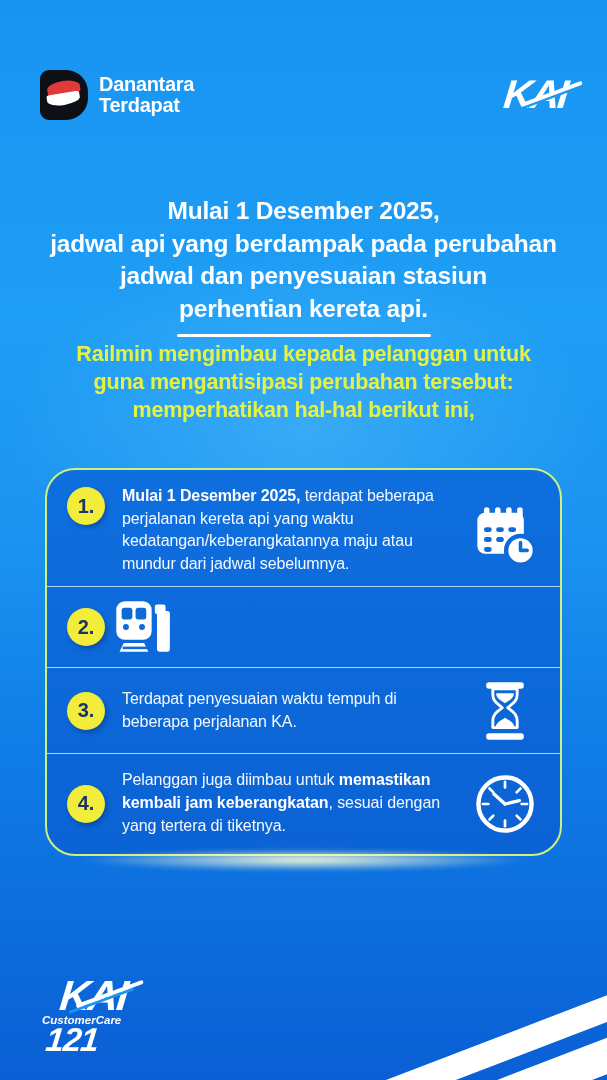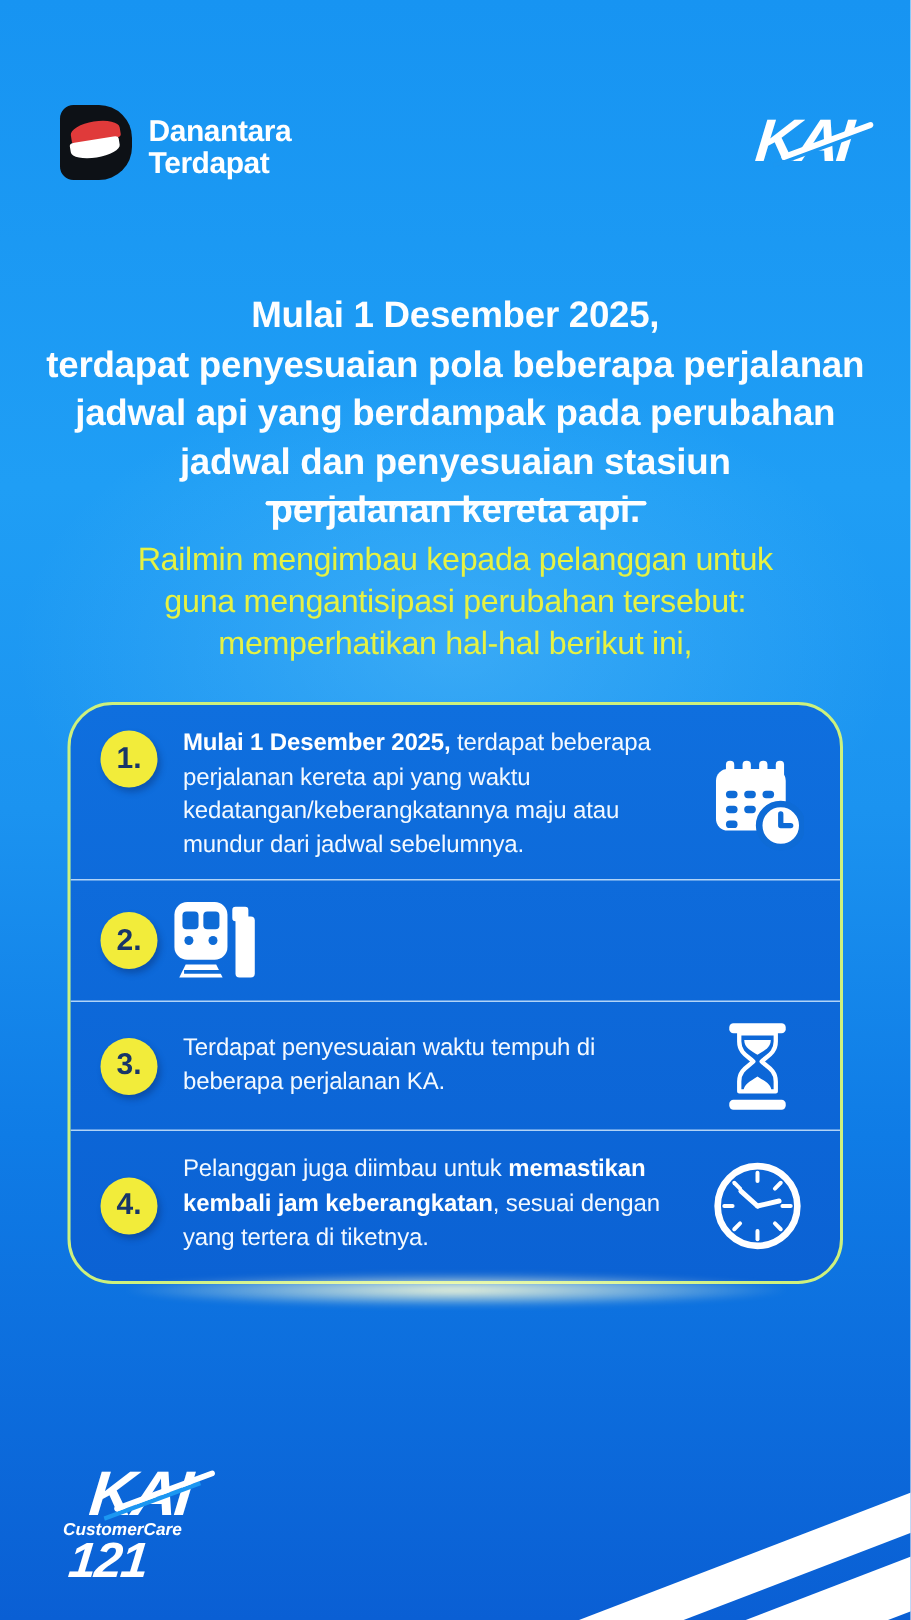"Danantara" .danantara { align-items: flex-end -> center }
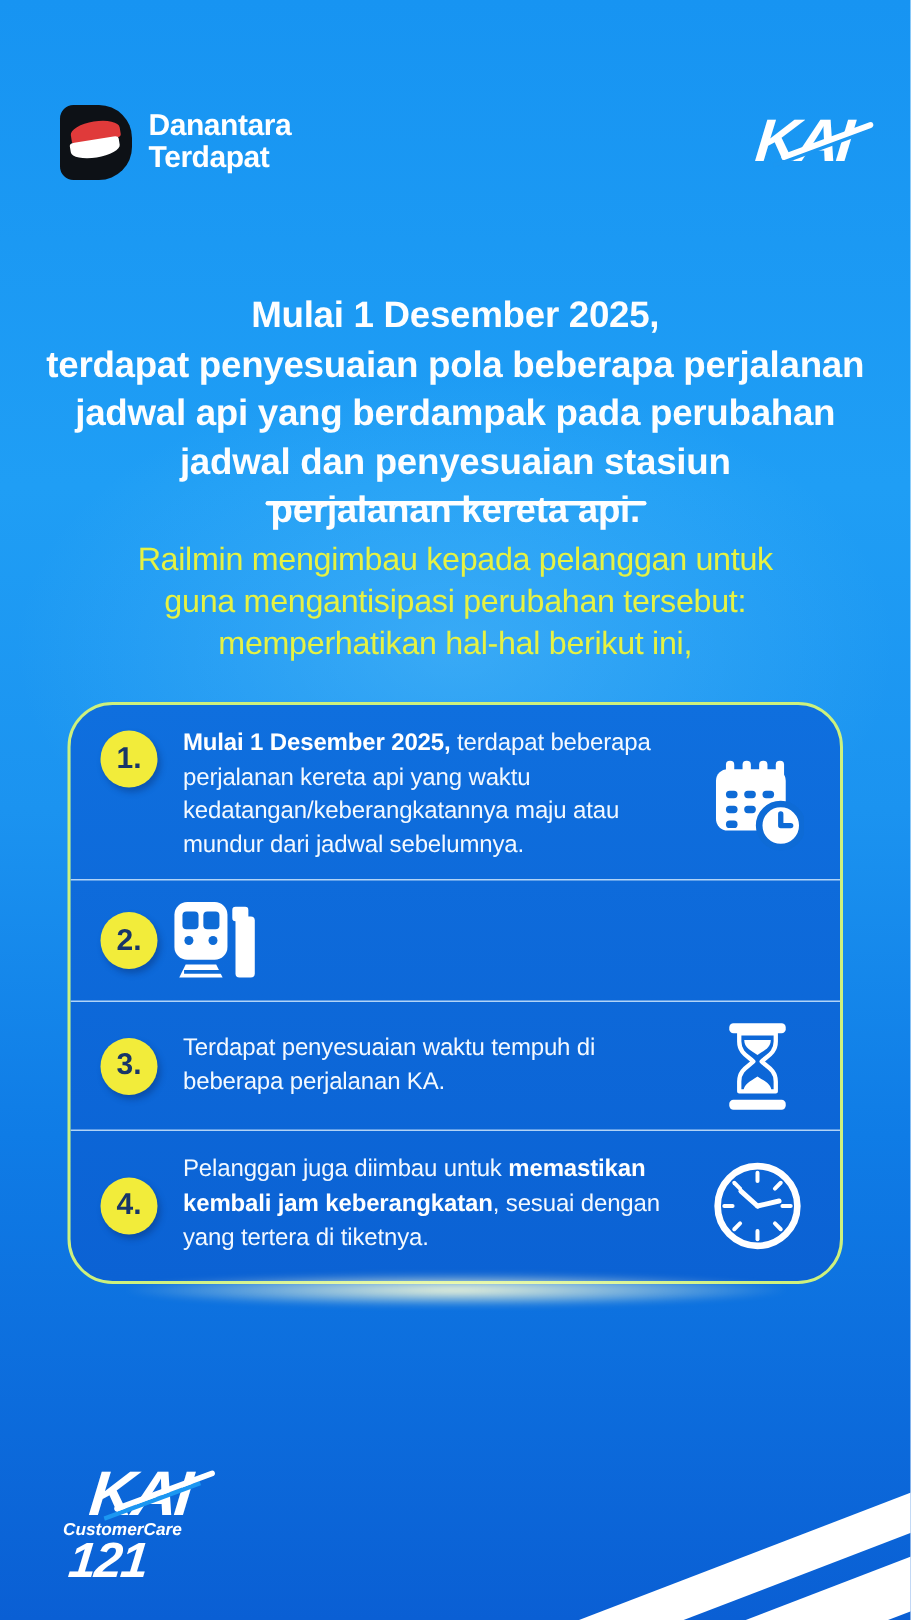"terdapat penyesuaian pola beberapa" div { html: <div>terdapat penyesuaian pola beberapa perjalanan</div> -> none }
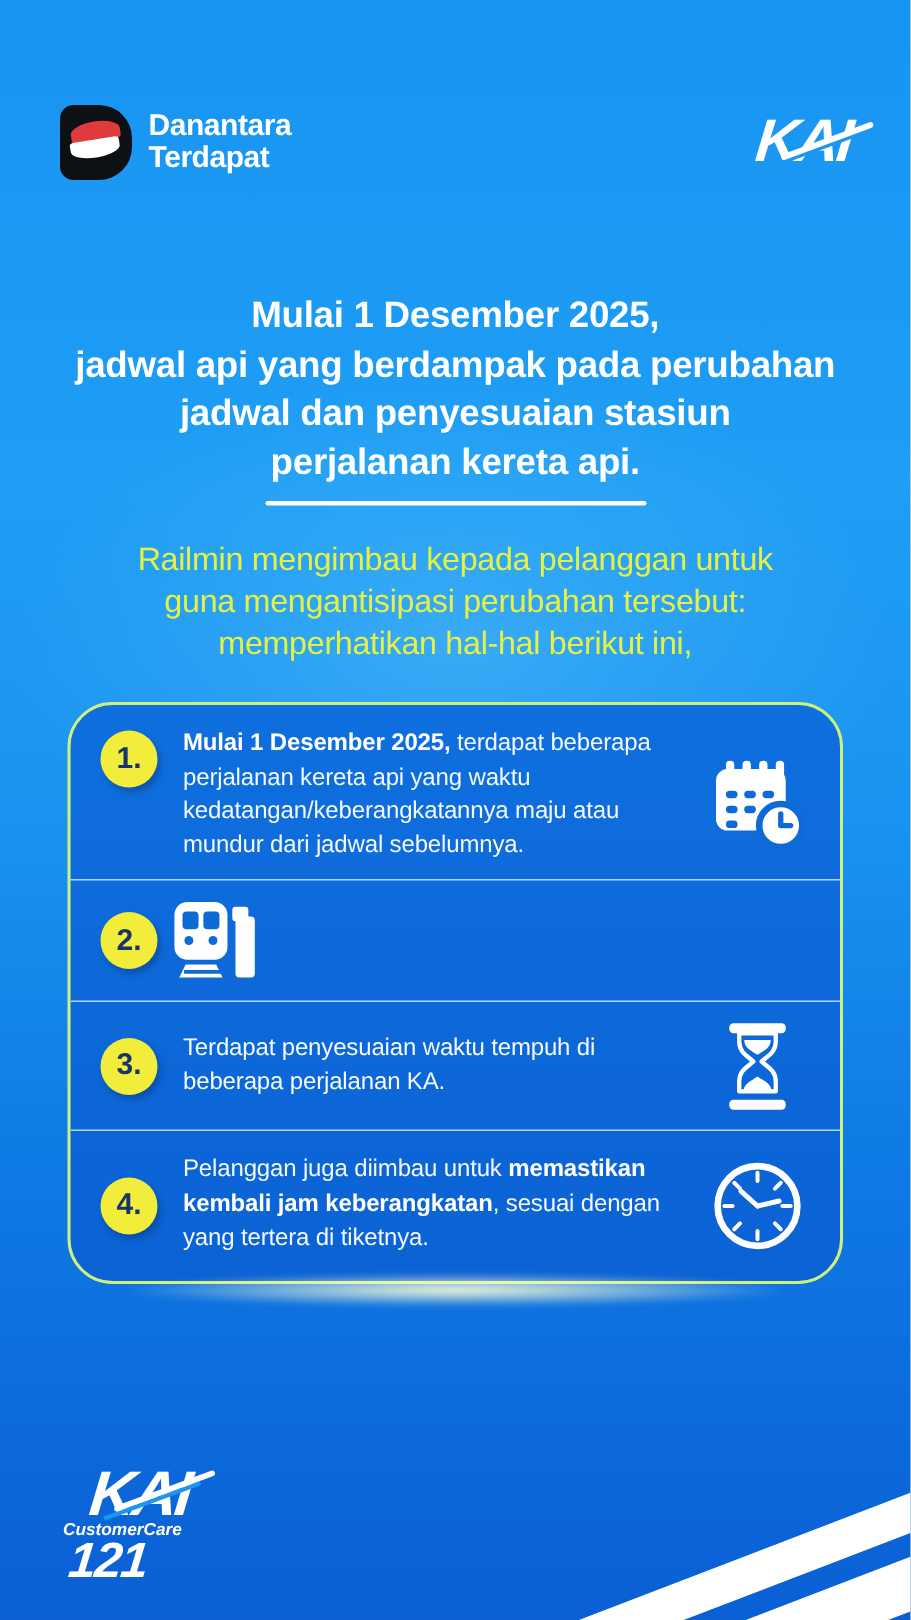"perjalanan kereta api." div { text: perjalanan -> perhentian }
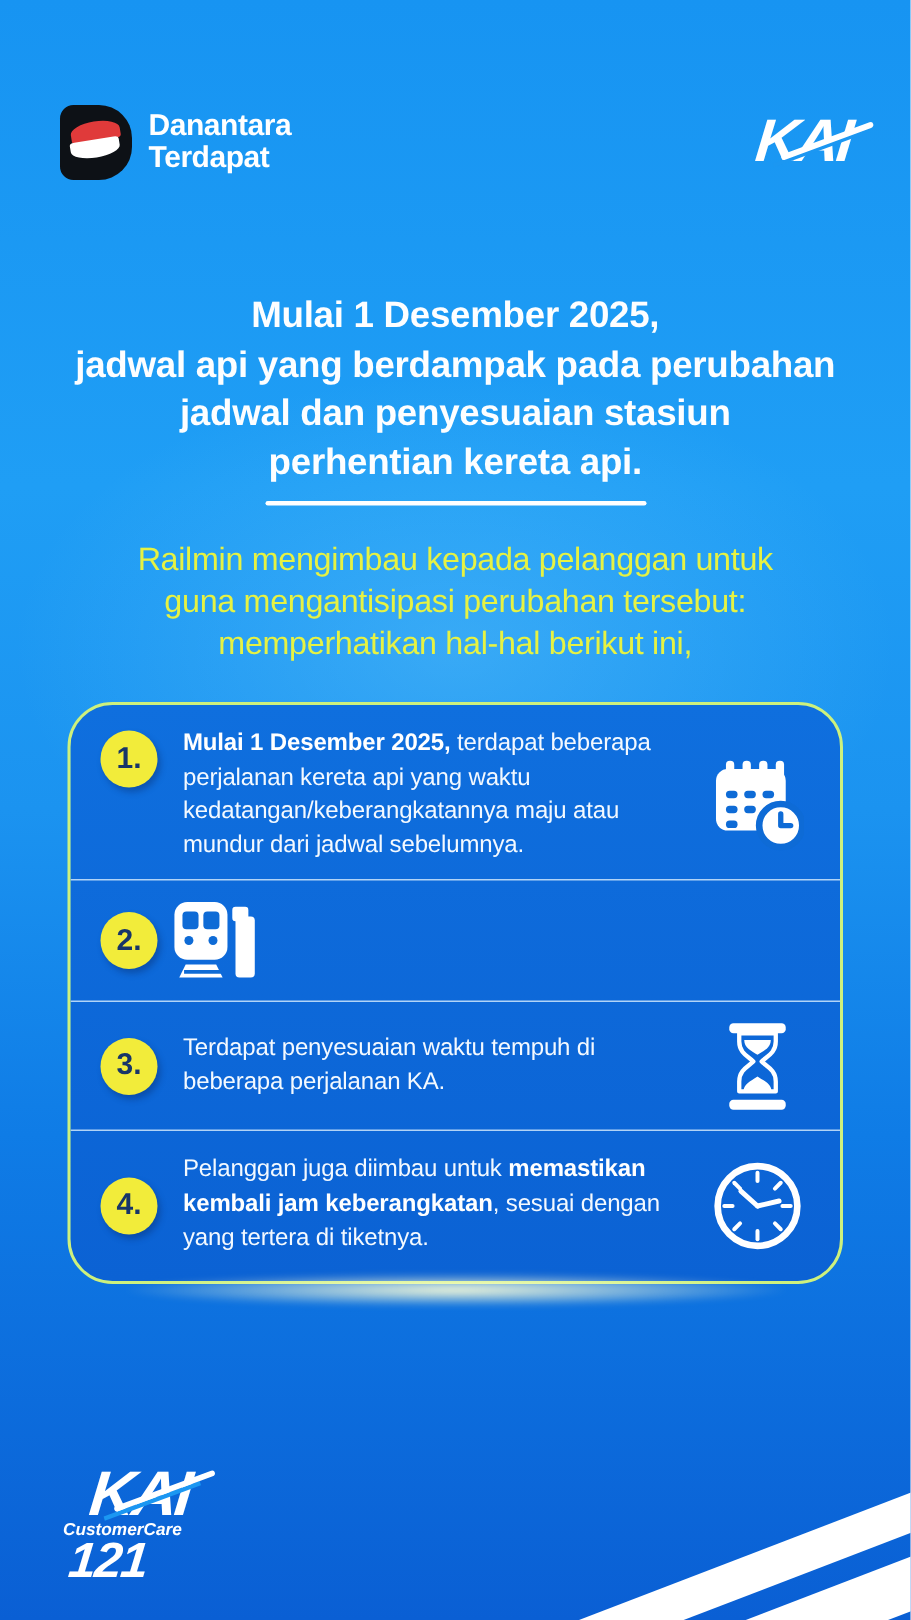"Railmin mengimbau kepada pelanggan untuk" .appeal { font-weight: normal -> bold; top: 360px -> 341px }
